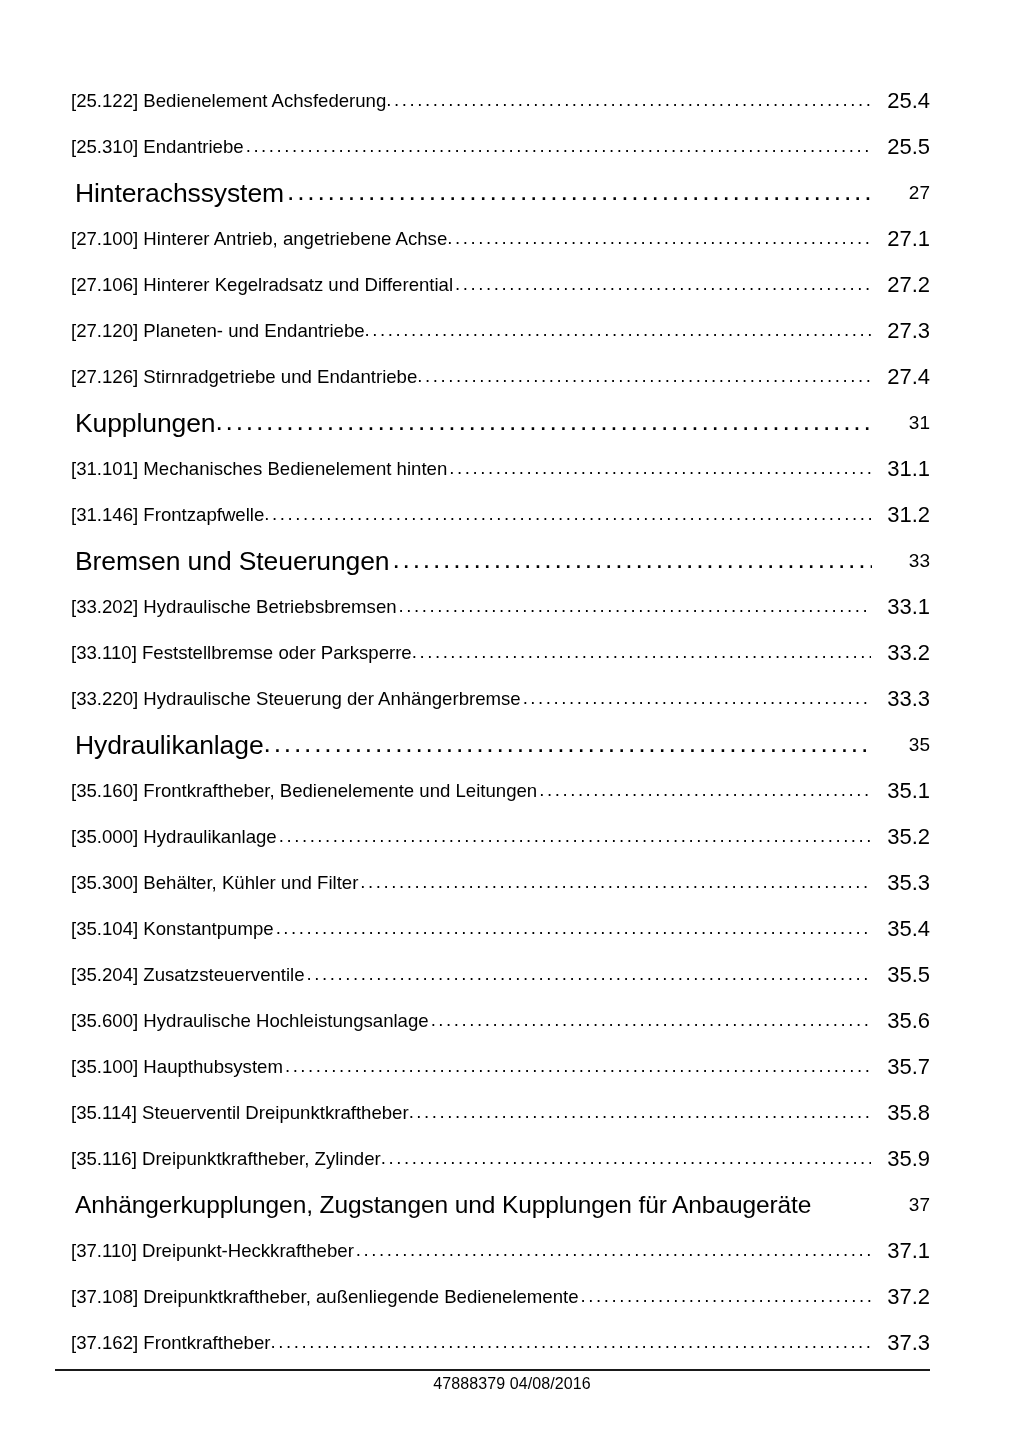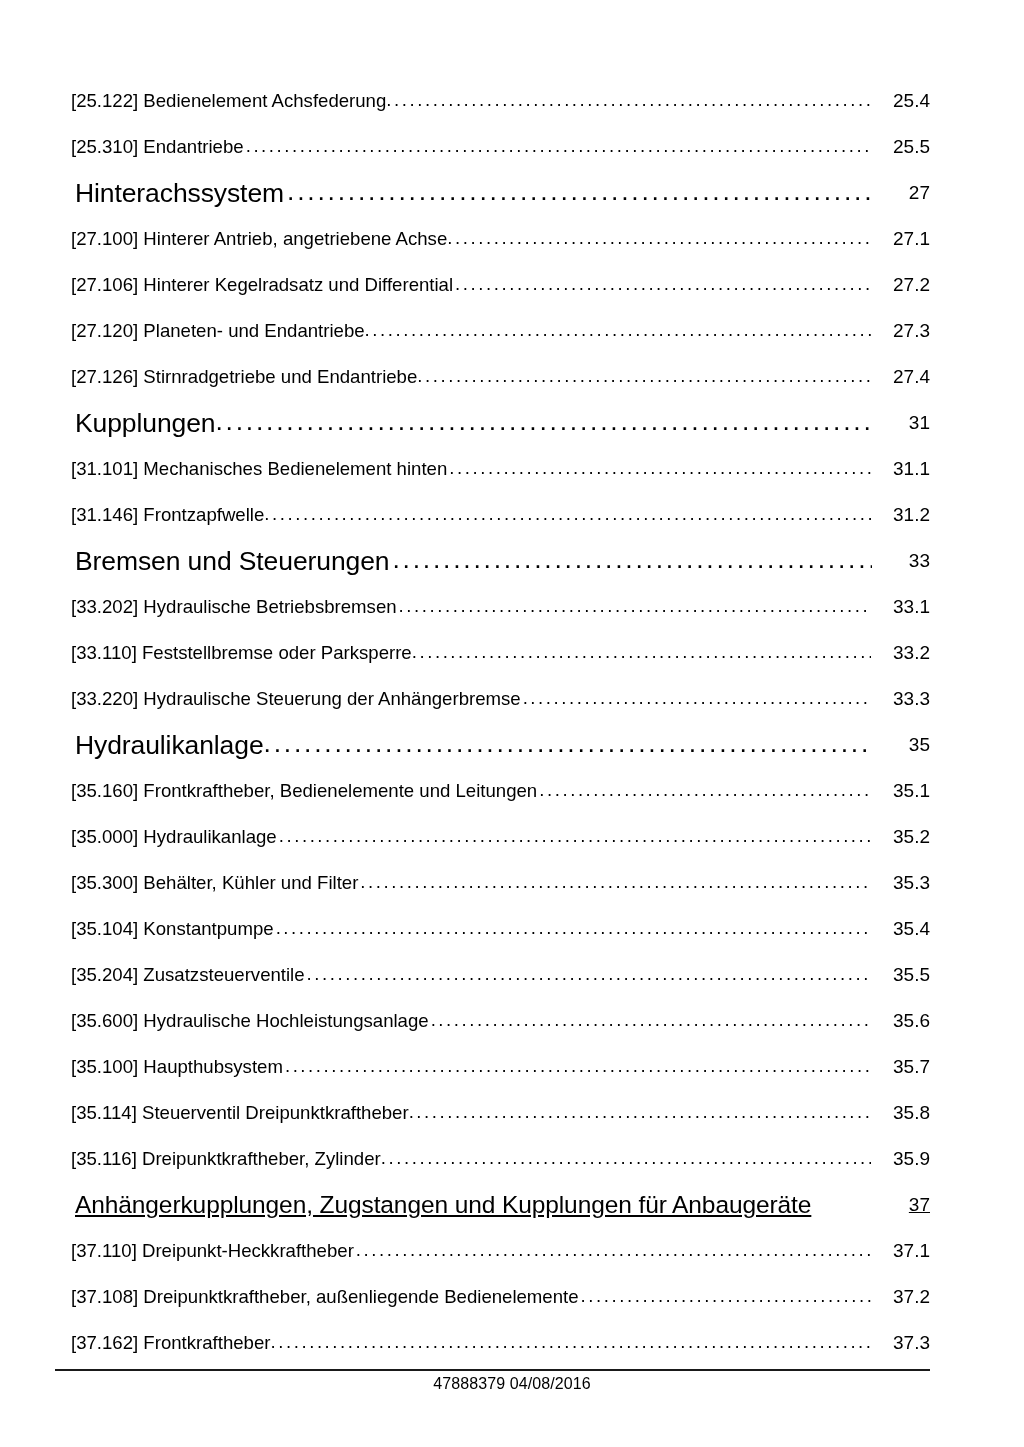"25.4" .row.entry .pageno { font-size: 19px -> 22px }
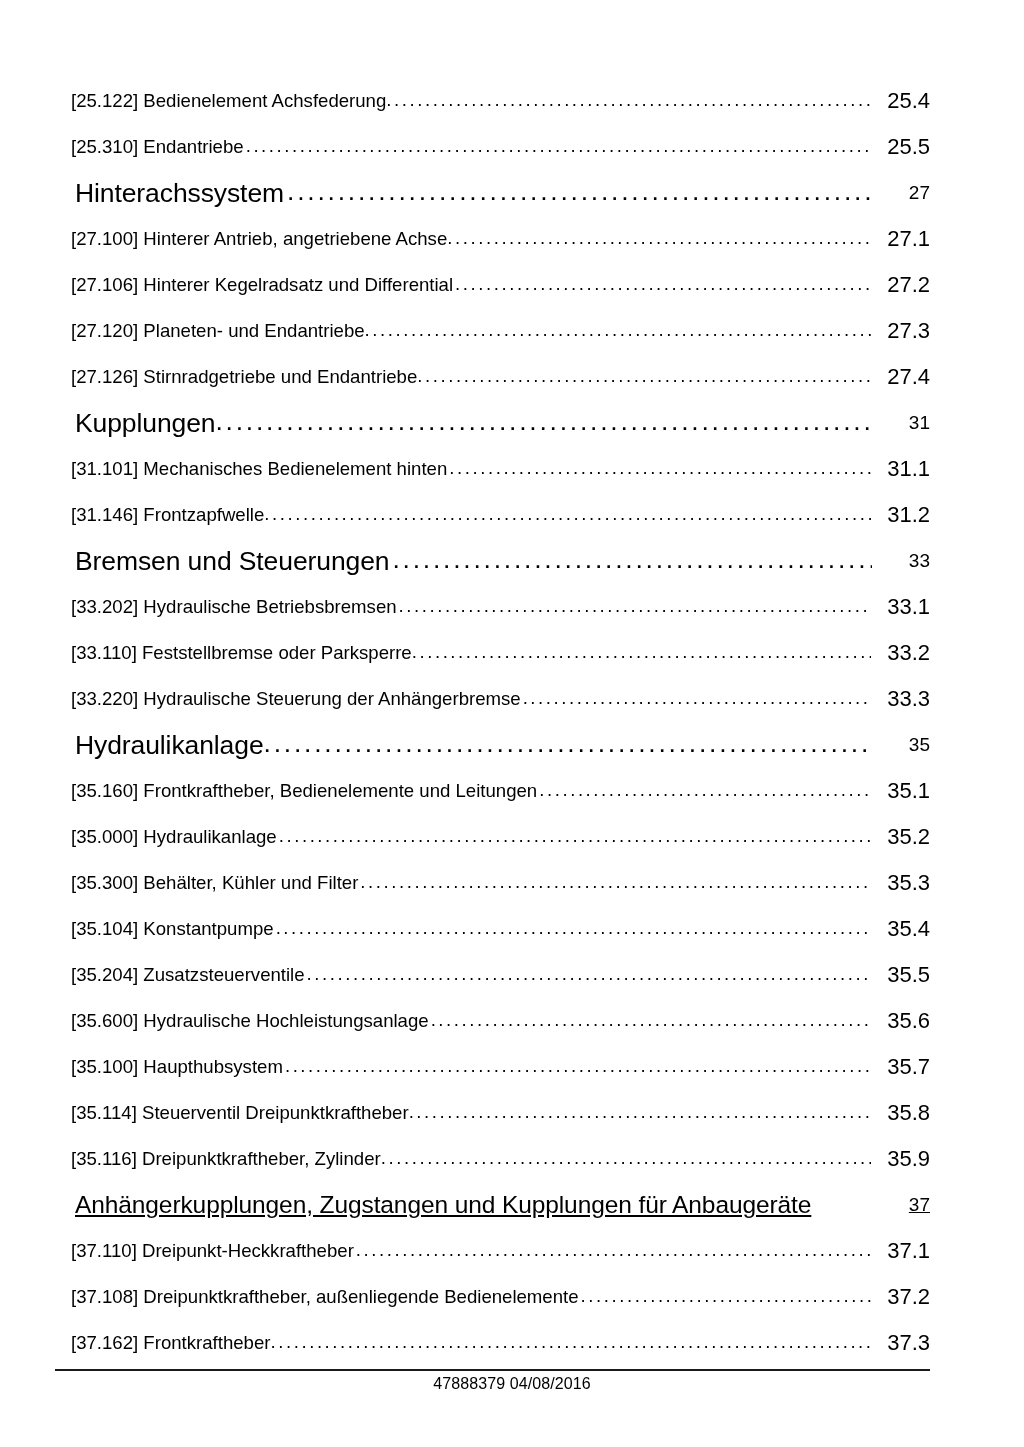"Anhängerkupplungen, Zugstangen und" .row.section.wide { text-decoration: underline -> none }
